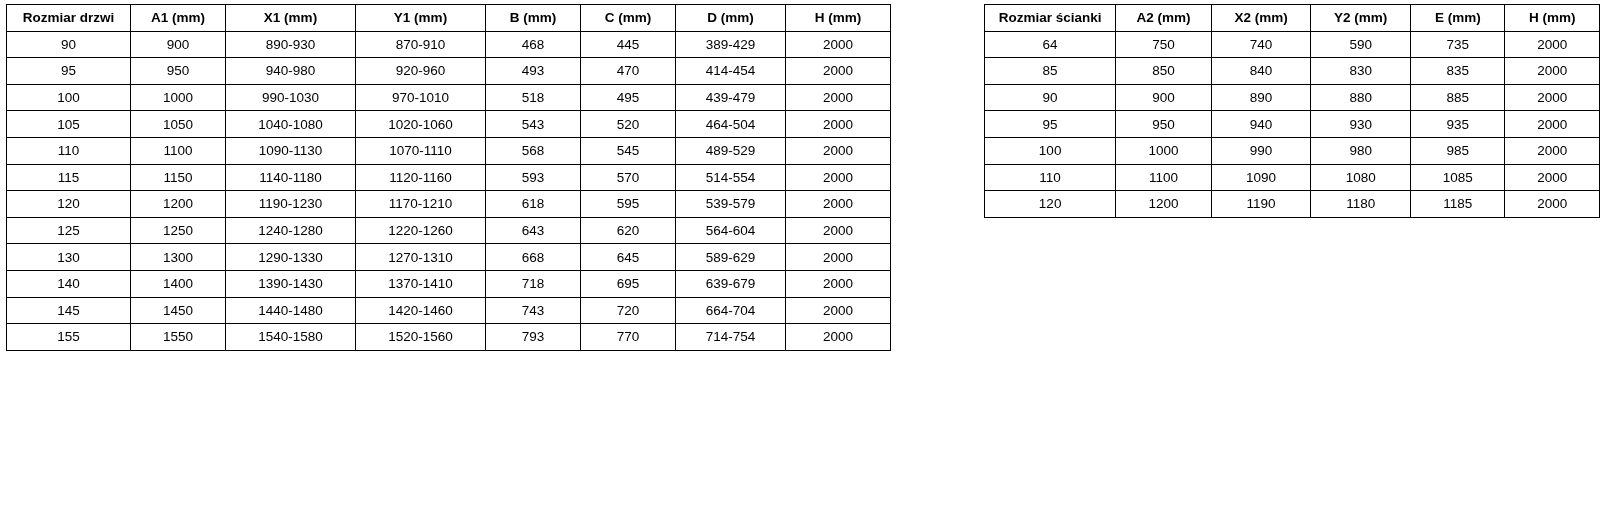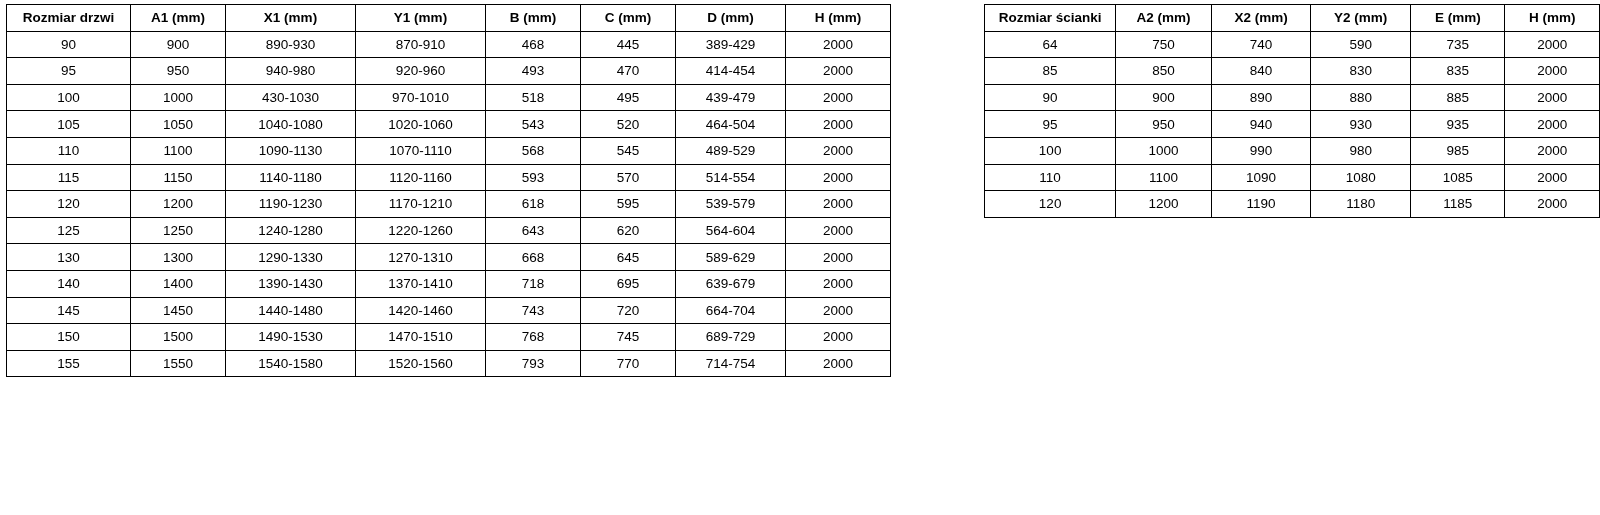"430-1030" td { text: 430-1030 -> 990-1030 }
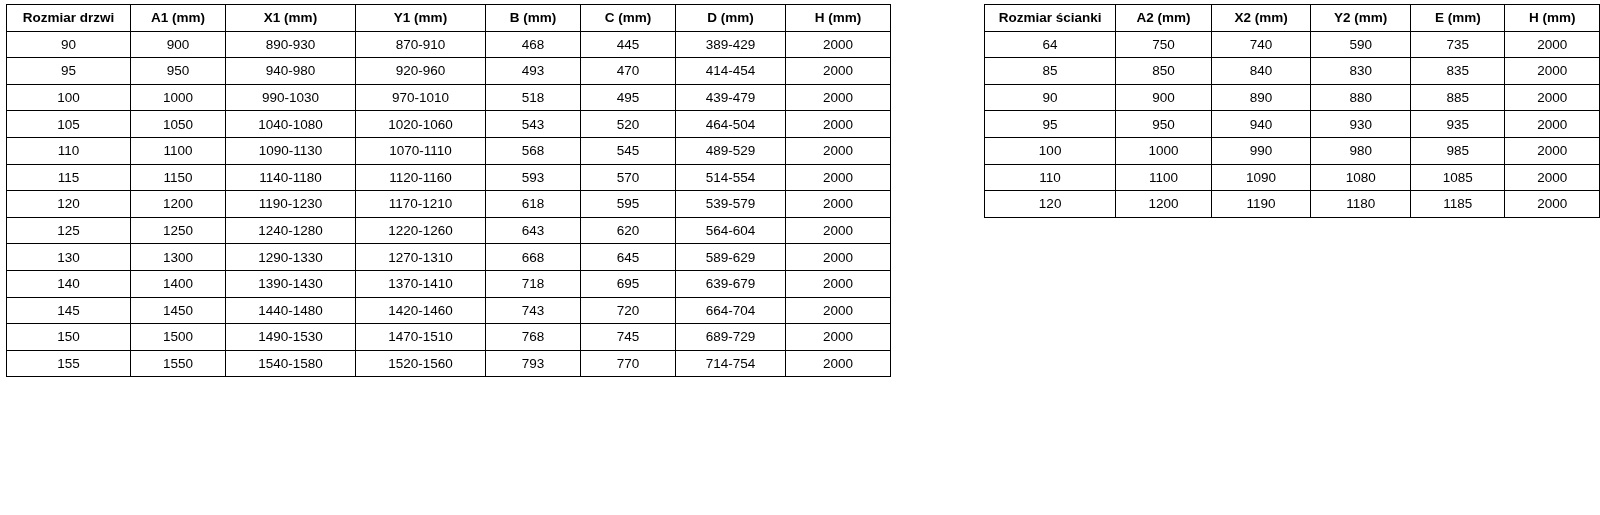"150" tr { html: <tr> <td>150</td> <td>1500</td> <td>1490-1530</td> <td>1470-1510</td> <td>768</td> <td>745</td> <td>689-729</td> <td>2000</td> </tr> -> none }
